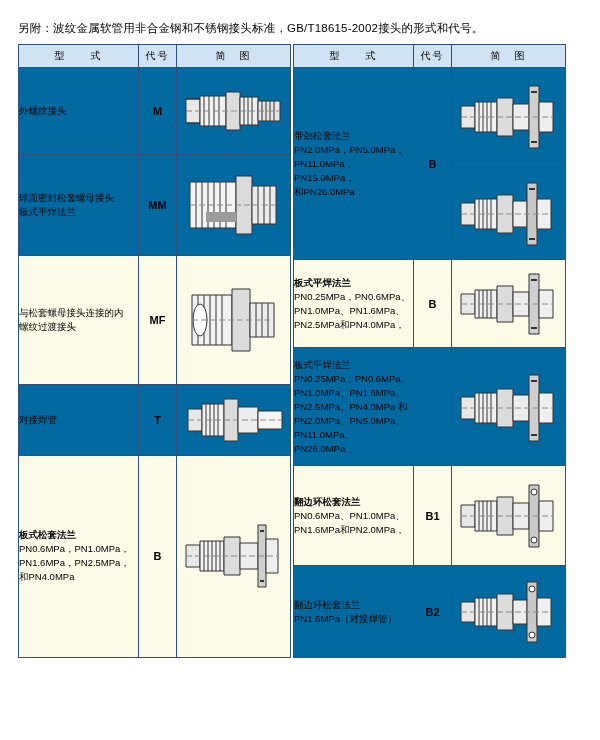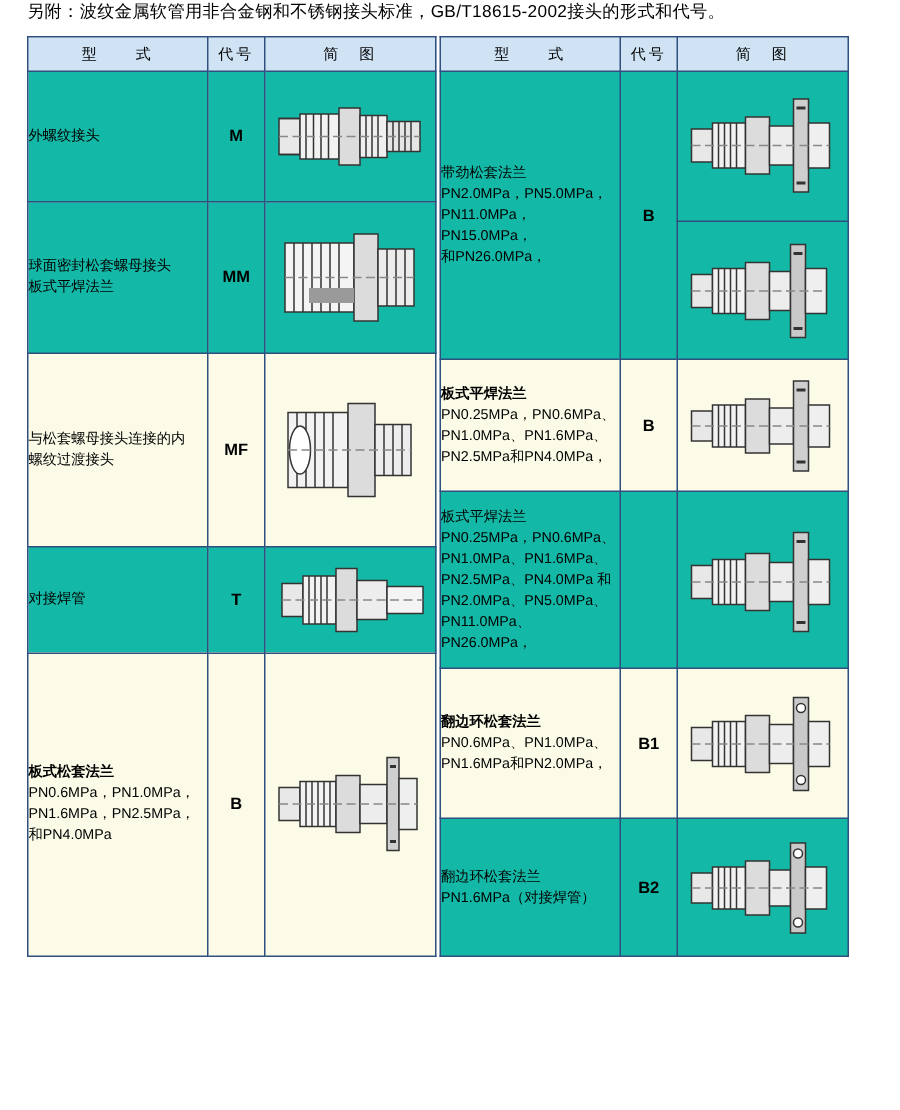"另附：波纹金属软管用非合金钢和不锈钢接头标准，GB/T18615-2002接头的" .doc-title { padding: 0 14px 8px 18px -> 20px 14px 8px 18px }
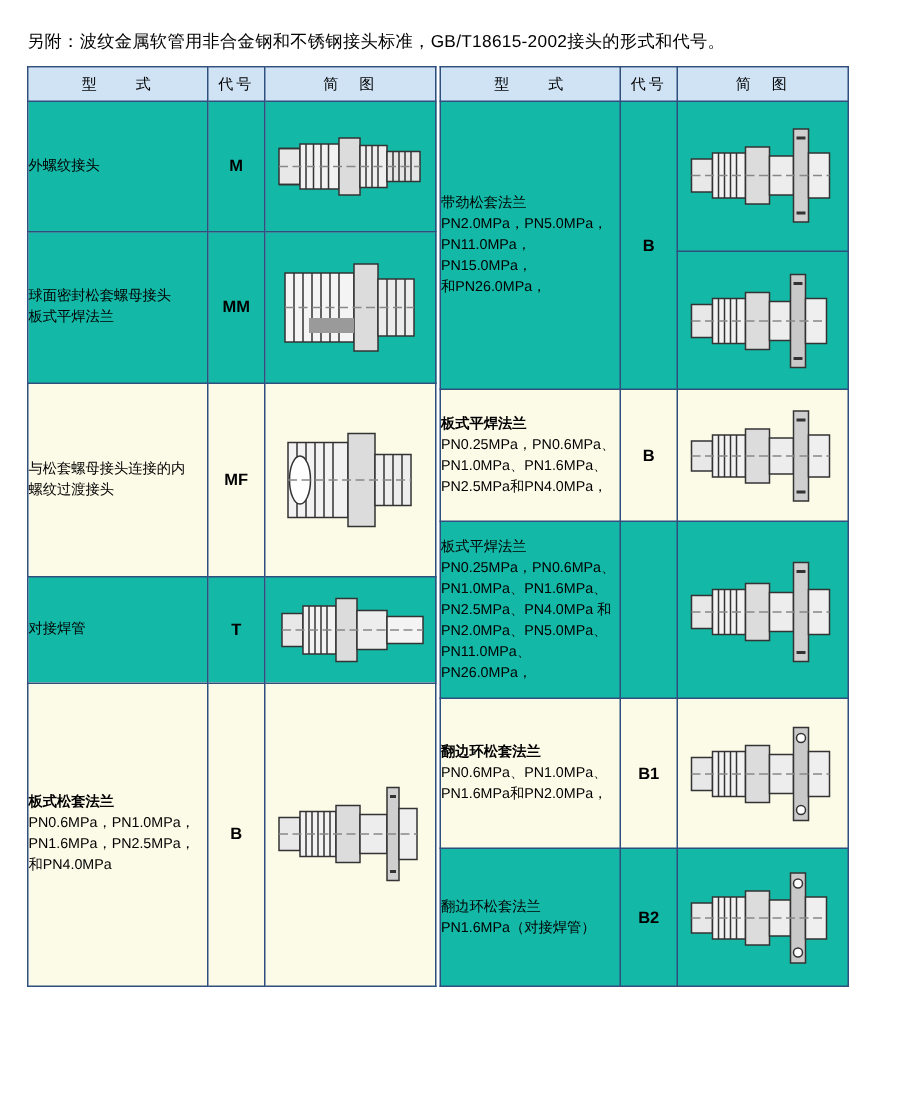"外螺纹接头" .plain { background: #14b8a6 -> #0369a1 }
